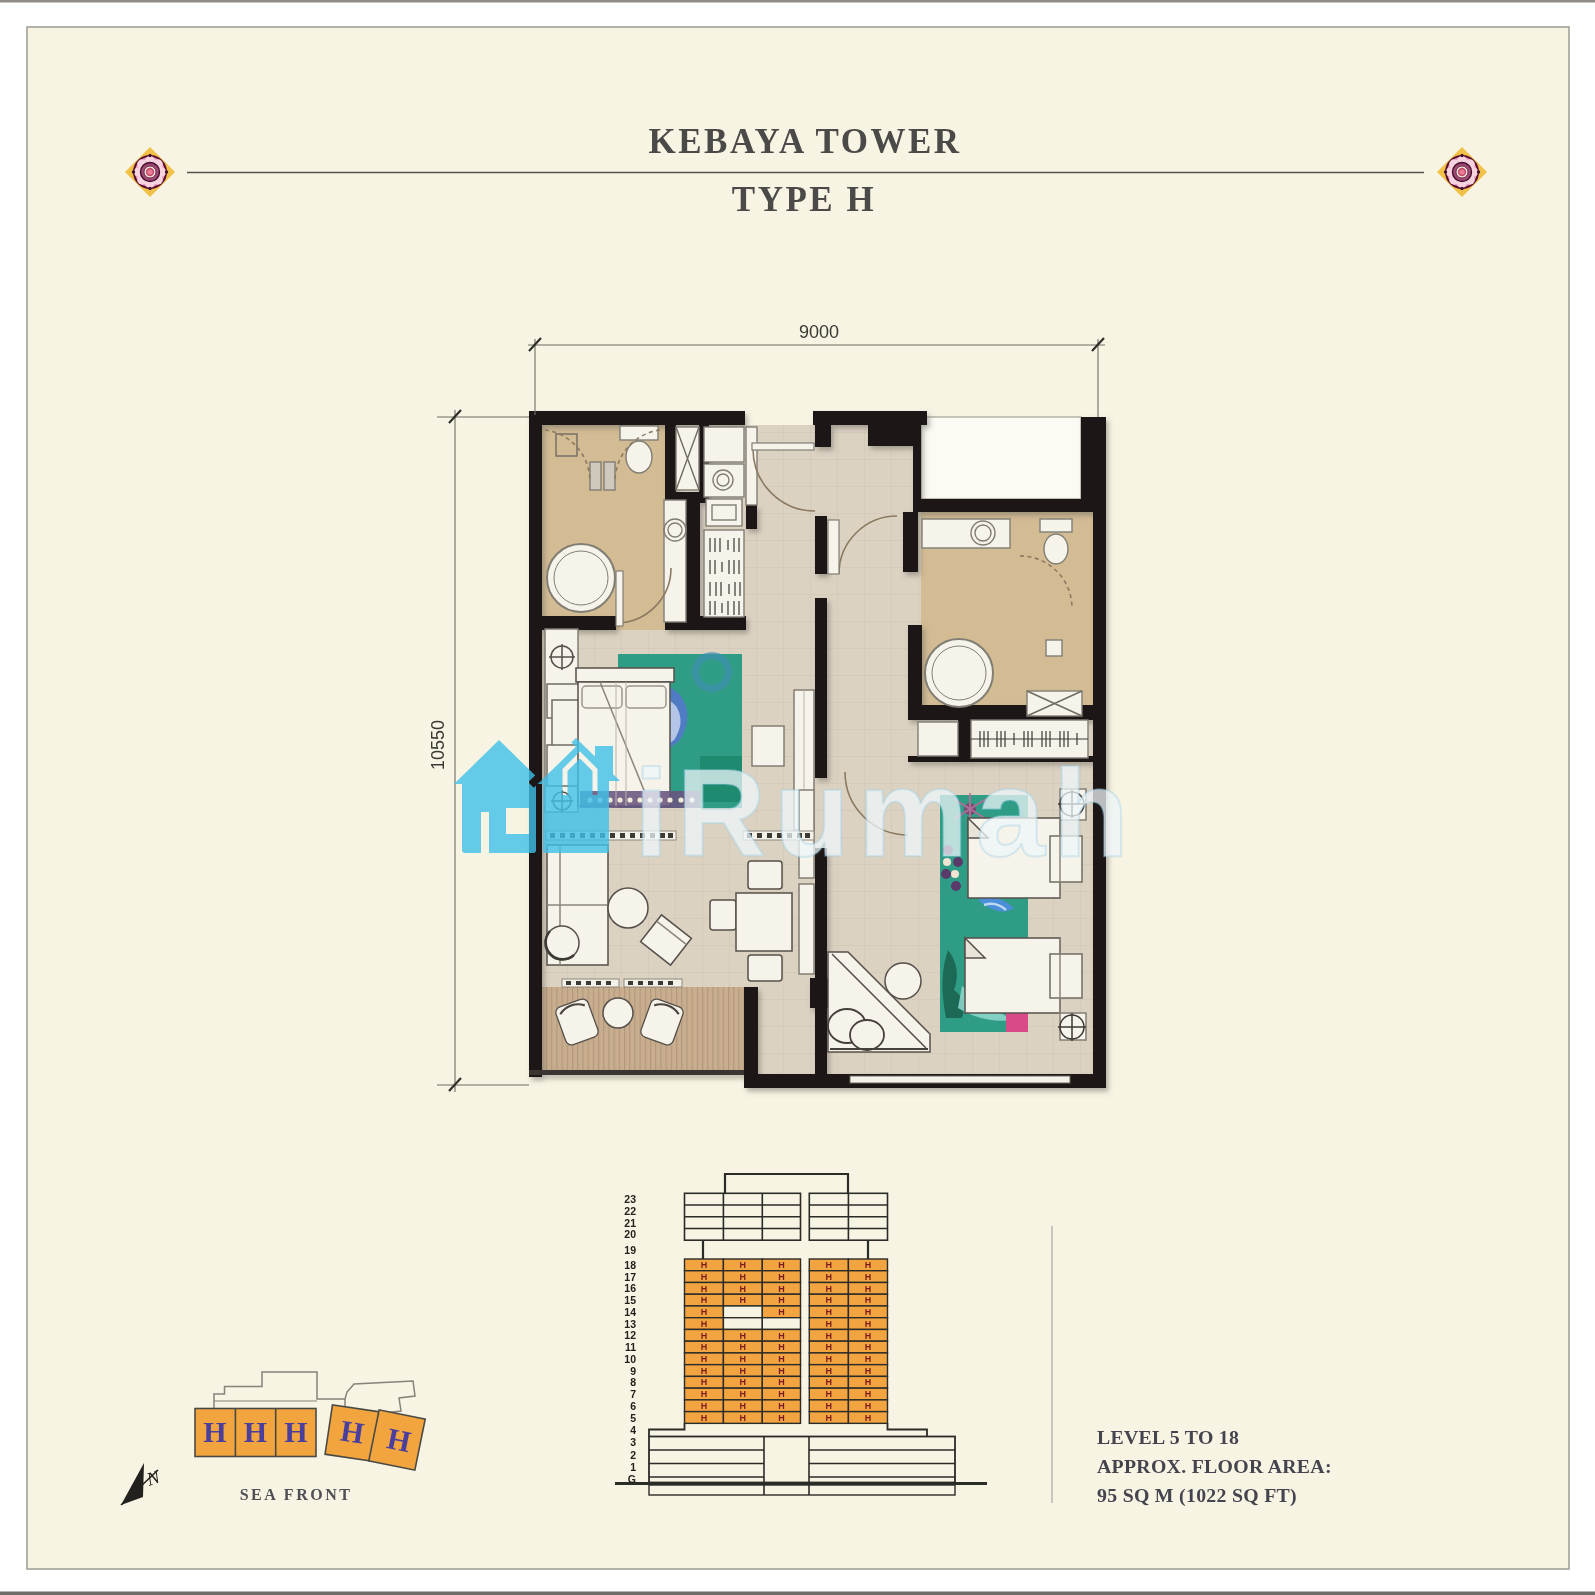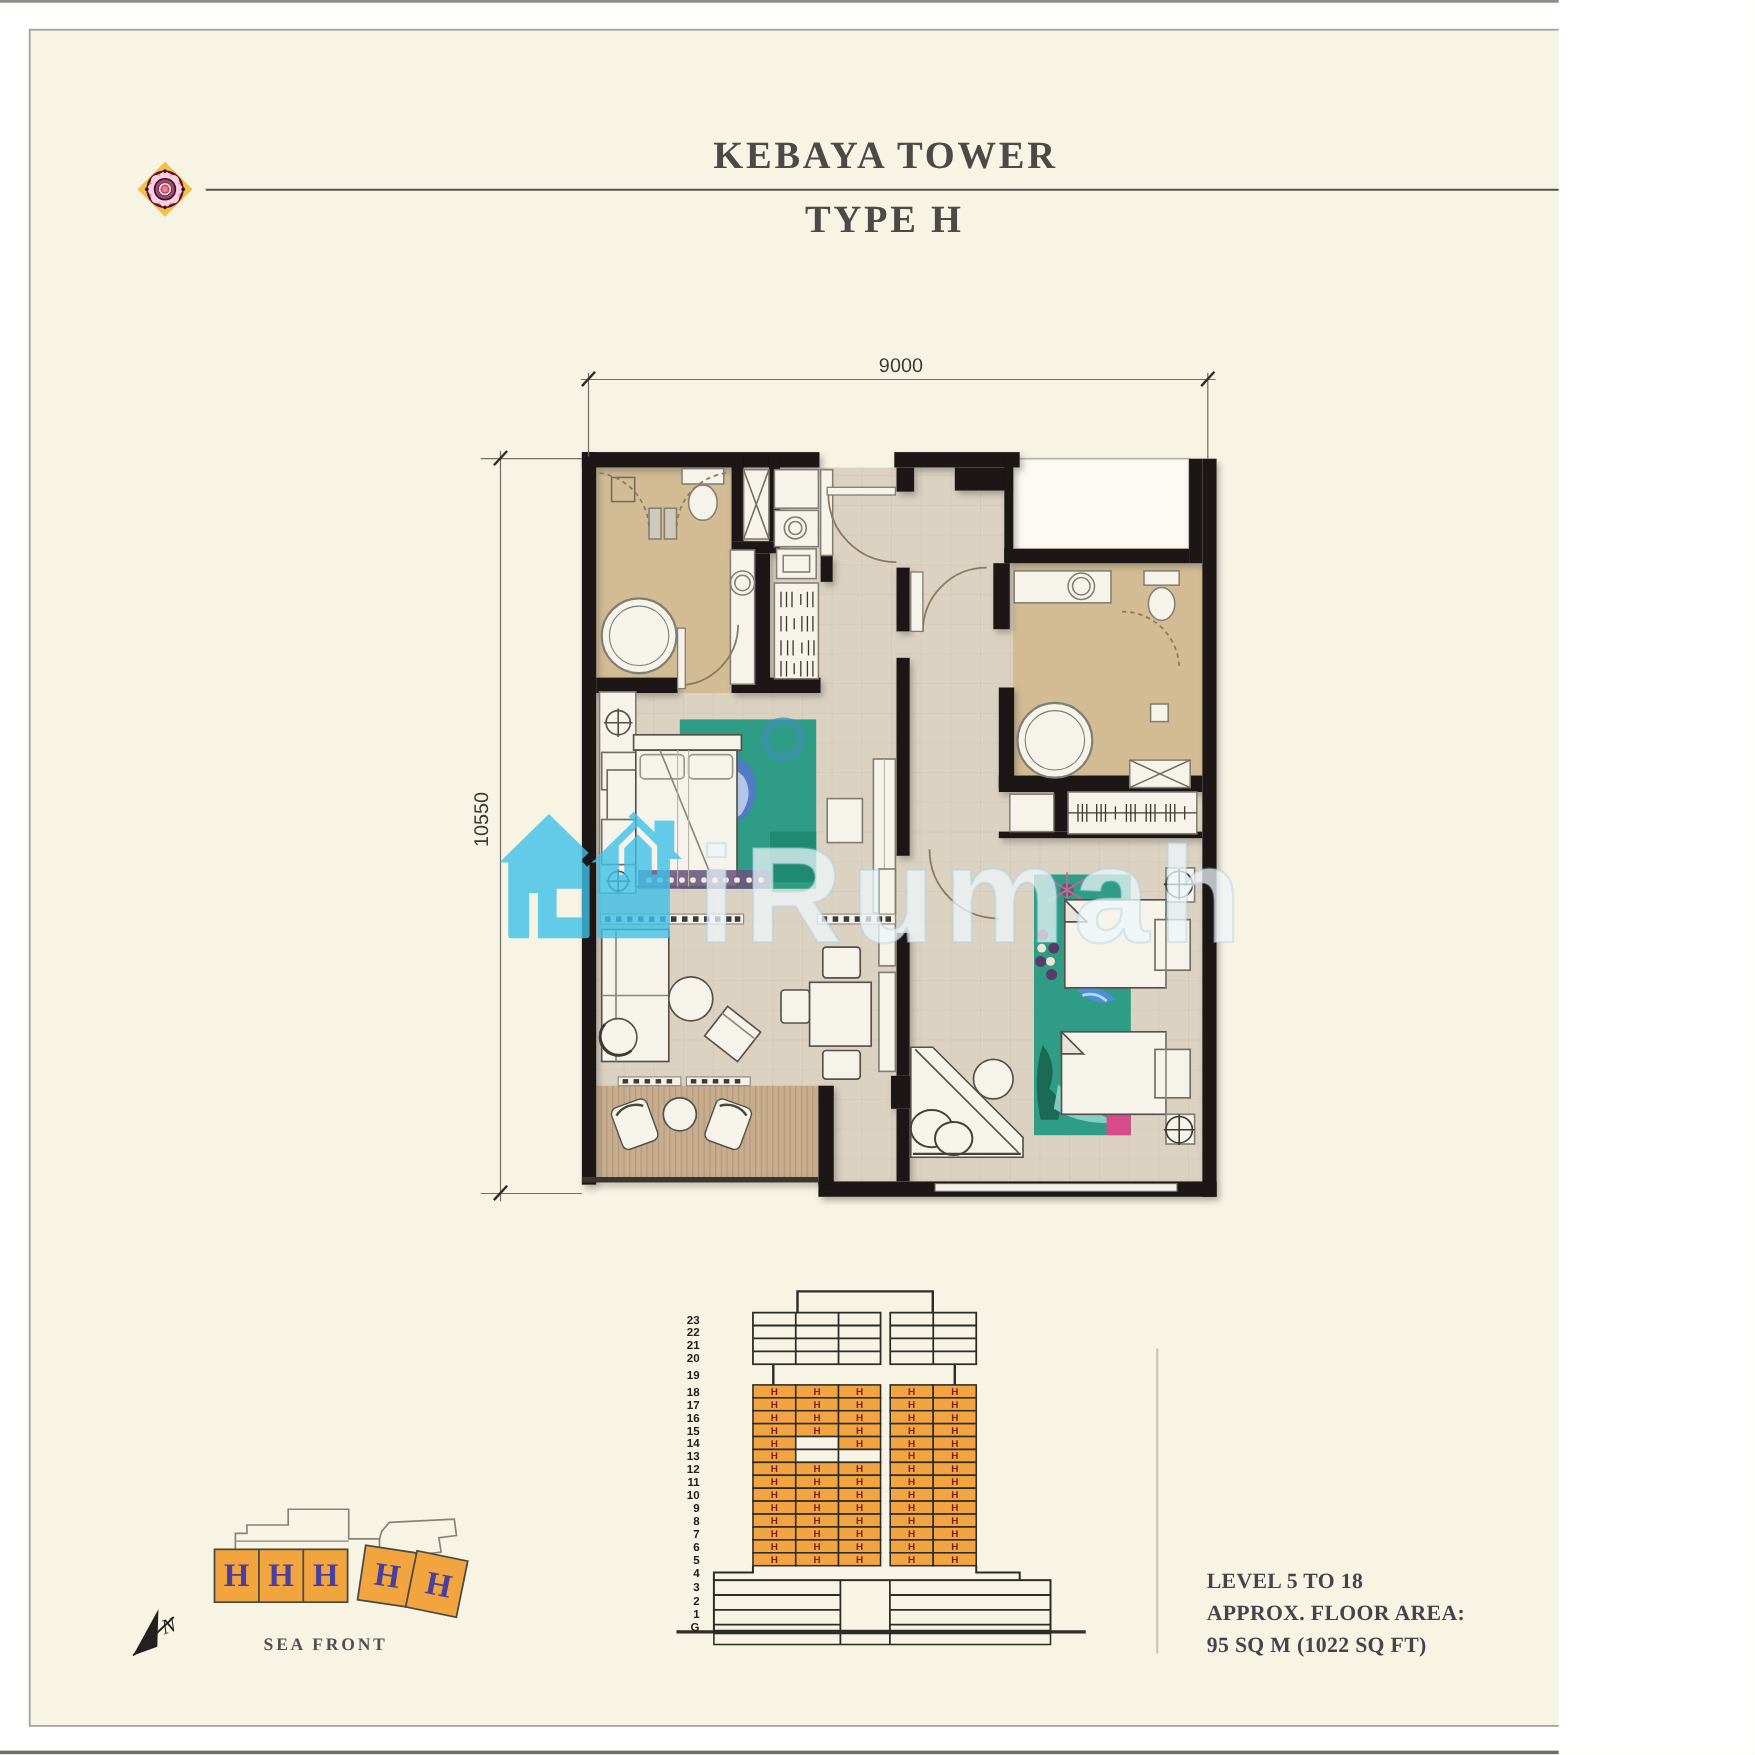"KEBAYA TOWER" #page { width: 1417px -> 1595px }
